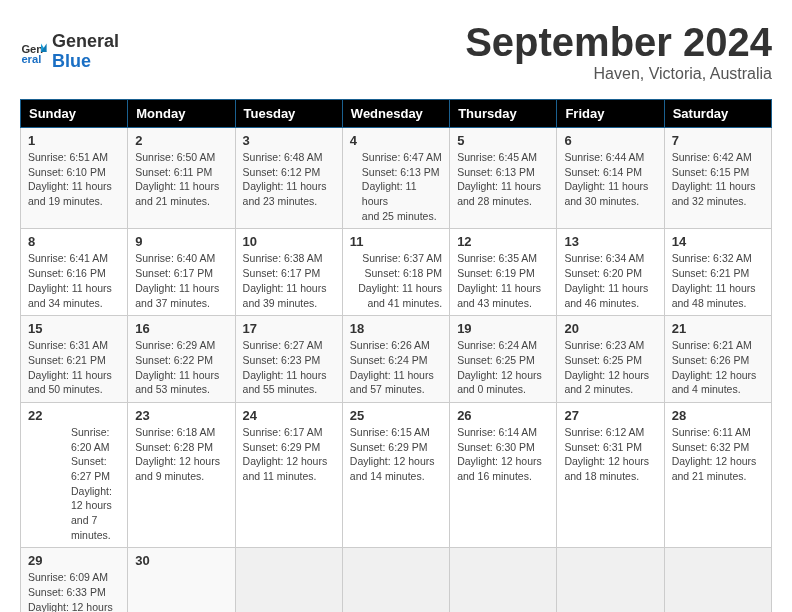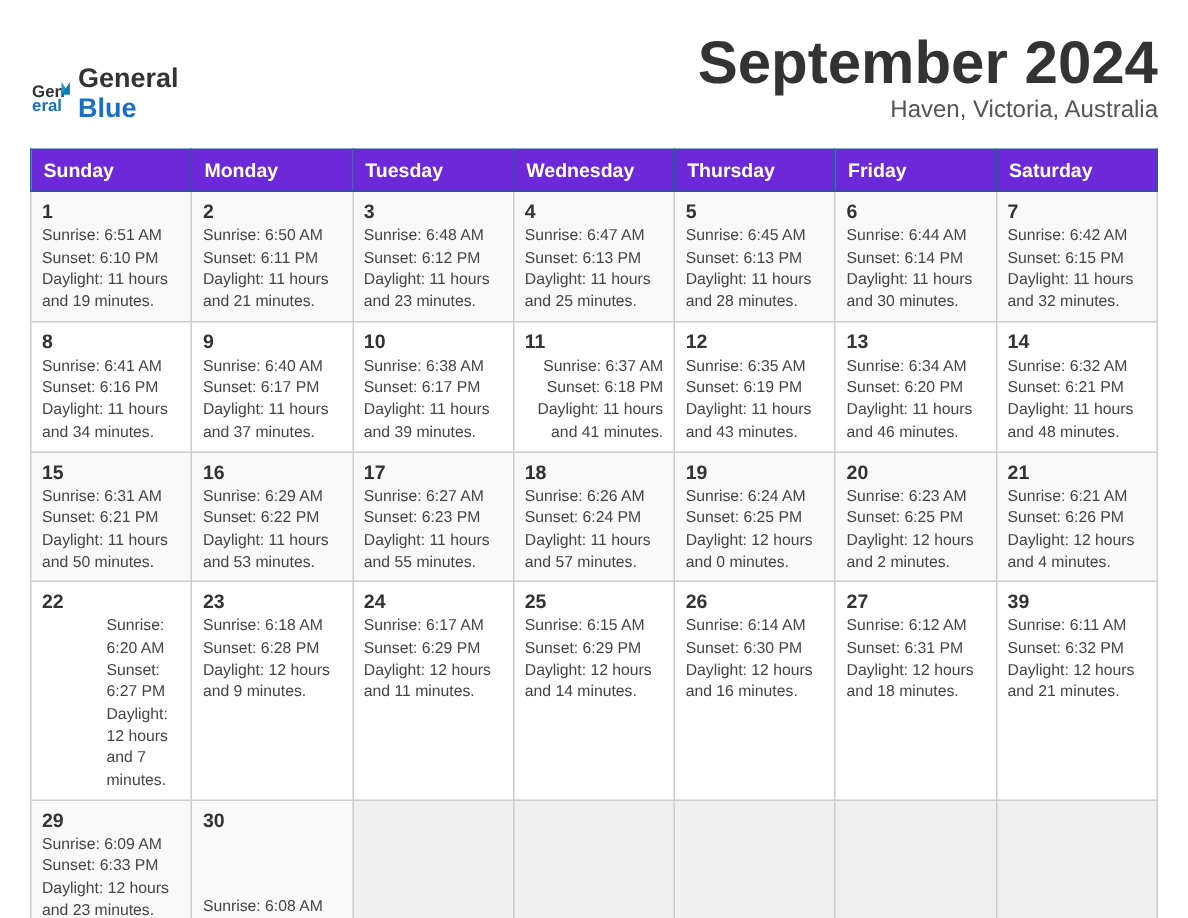"Gen" .header { align-items: flex-end -> center }
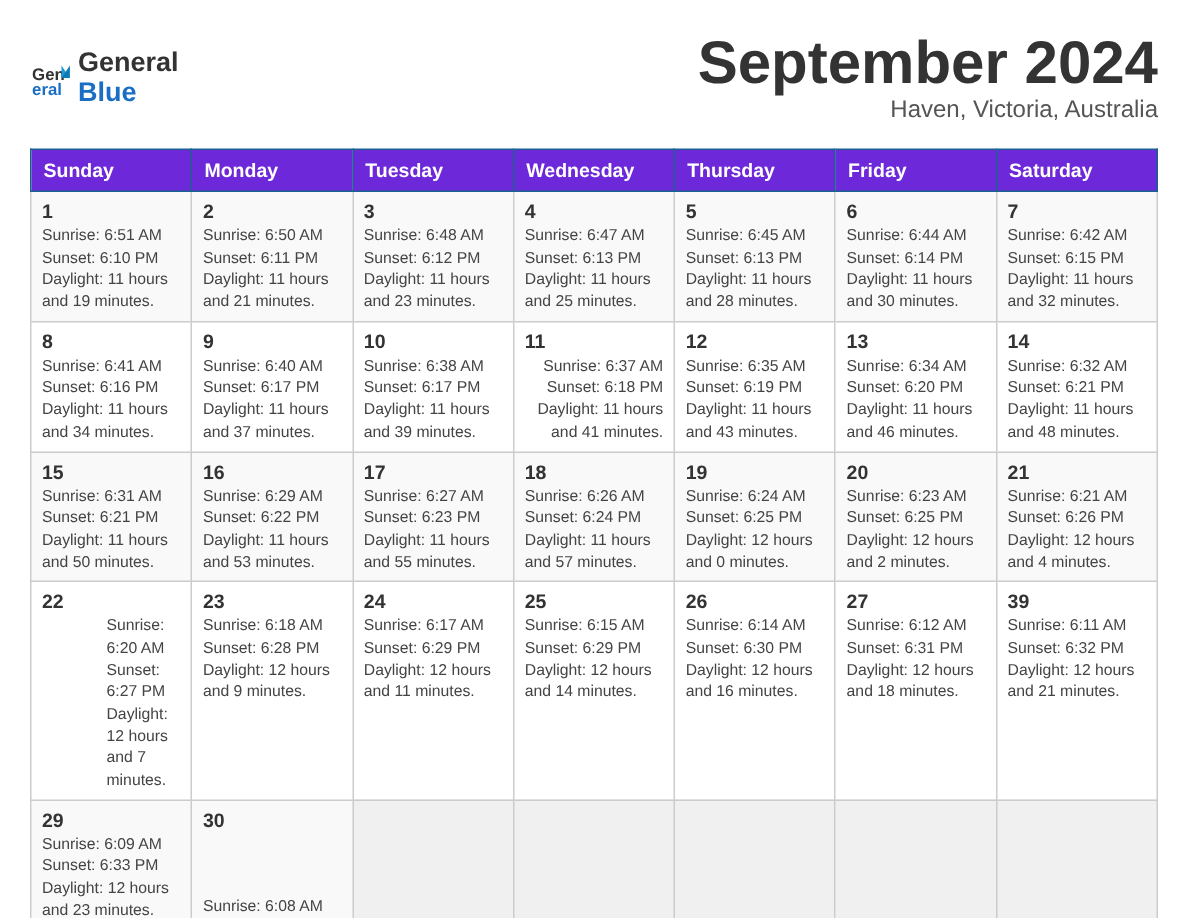"Sunday" thead tr th { background-color: #6d28d9 -> #000000 }
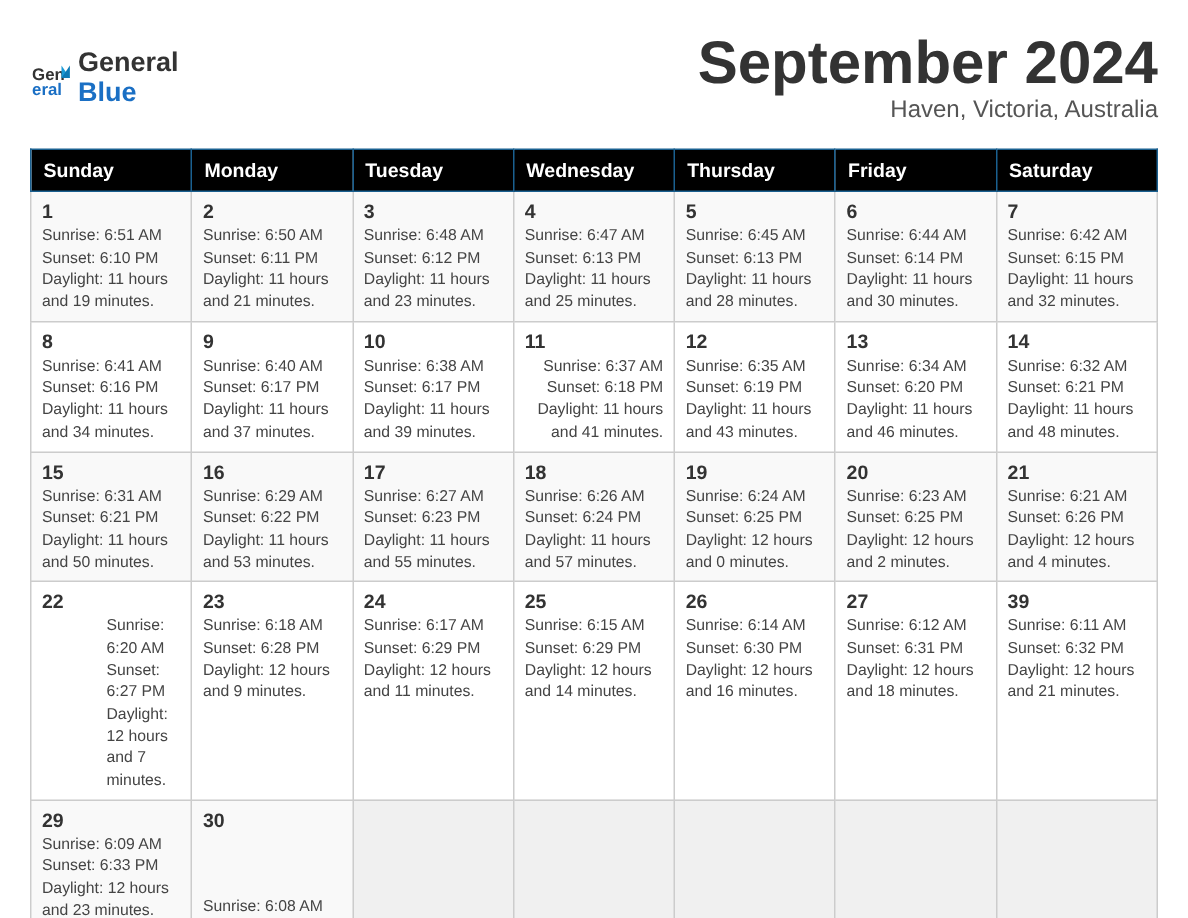"Sunrise: 6:47 AM" div.day-info { margin-left: none -> 12px }
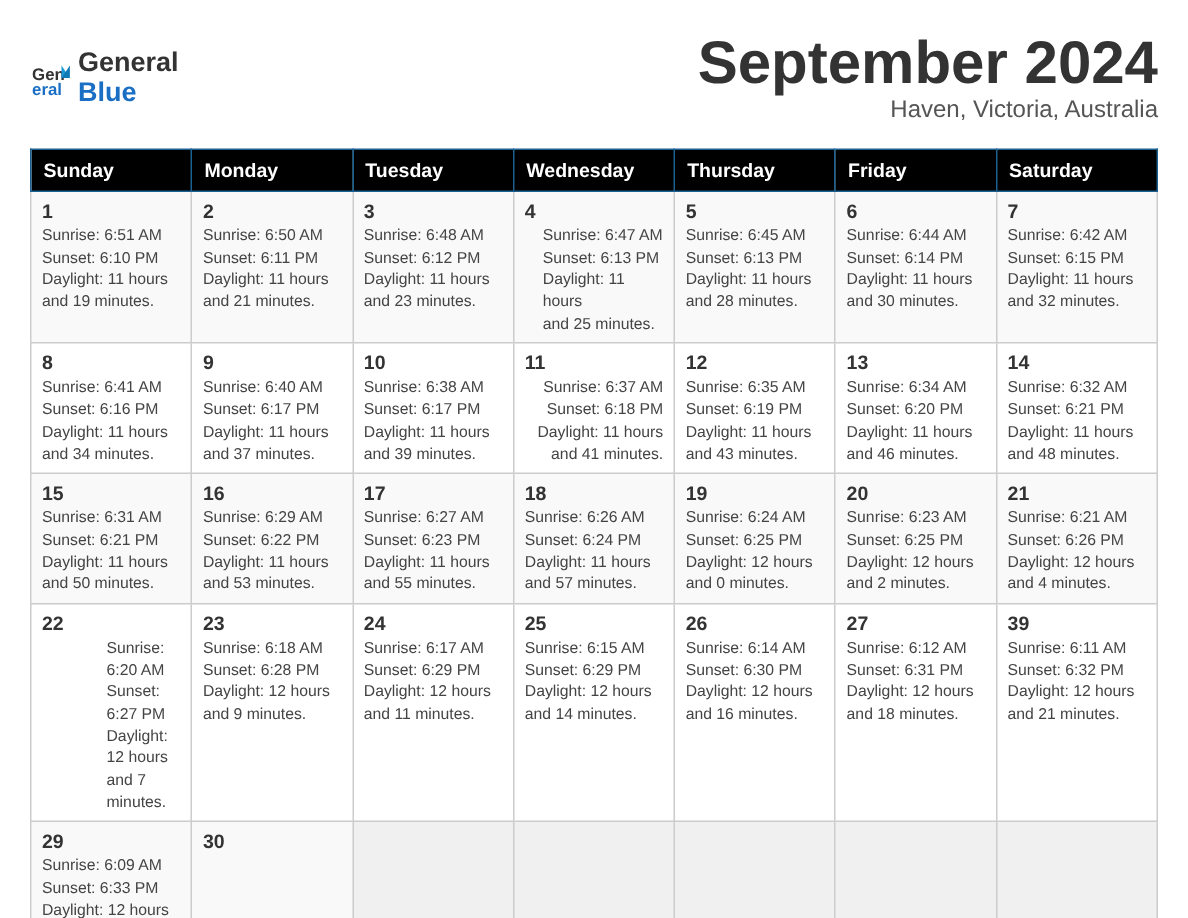"39" span.day-num { text: 39 -> 28 }
